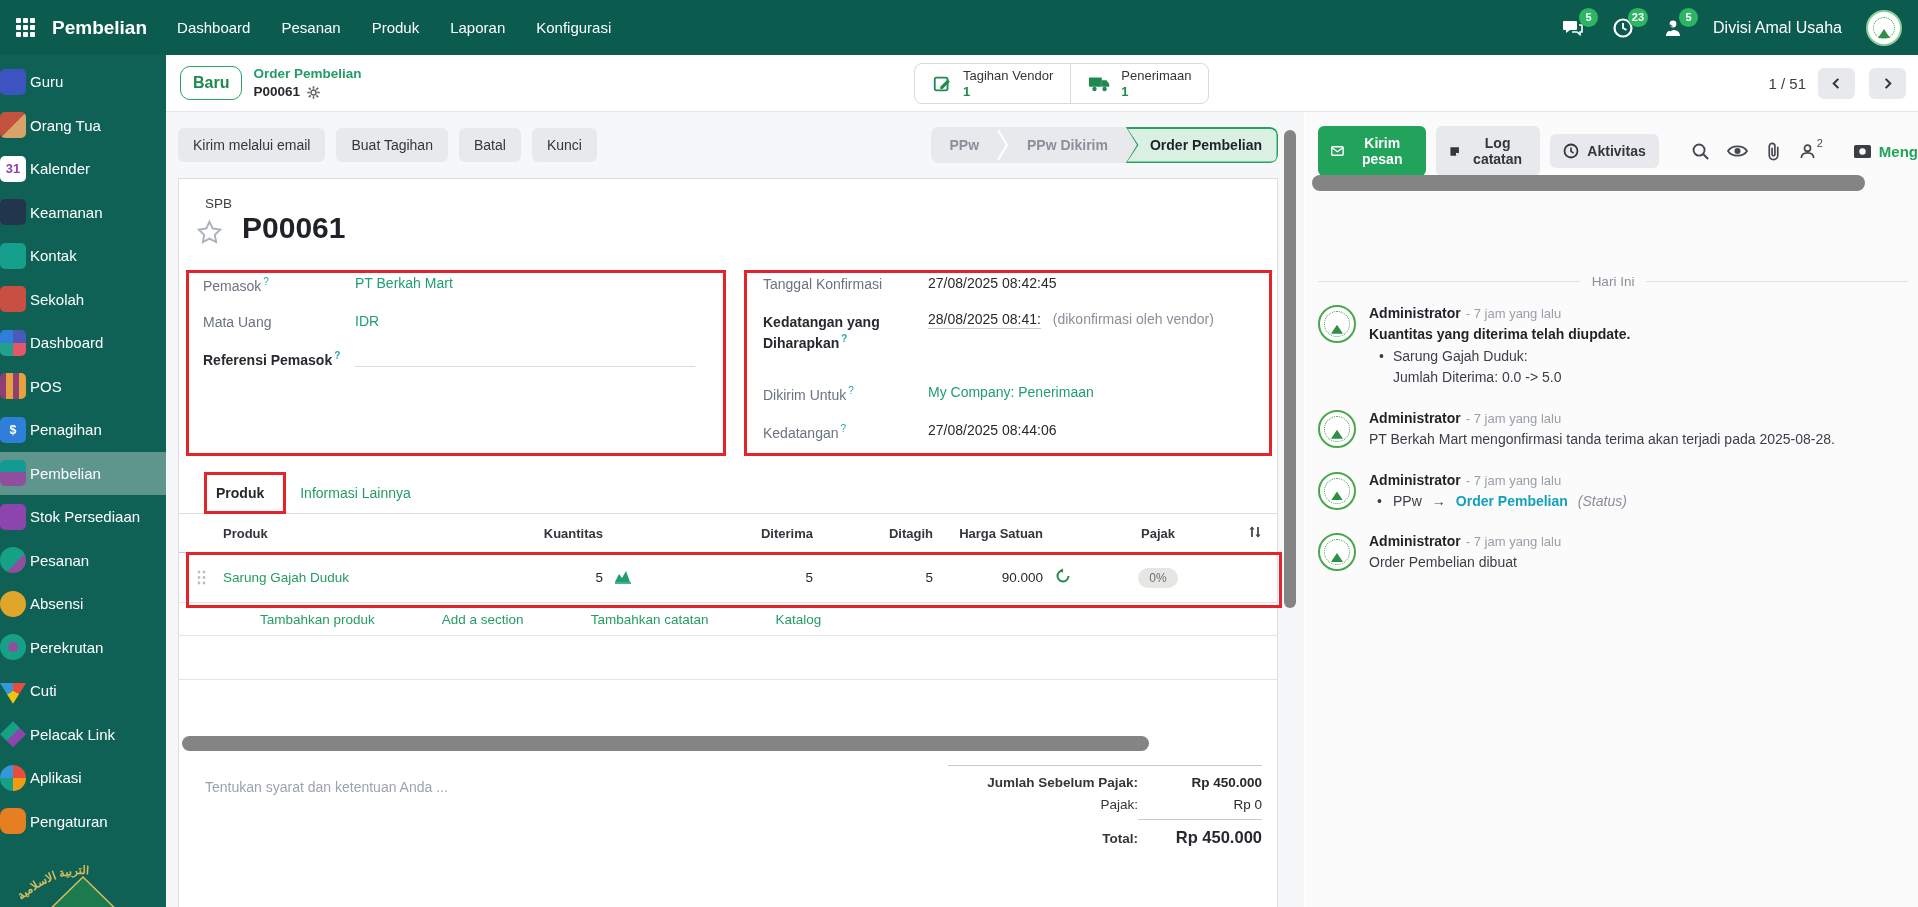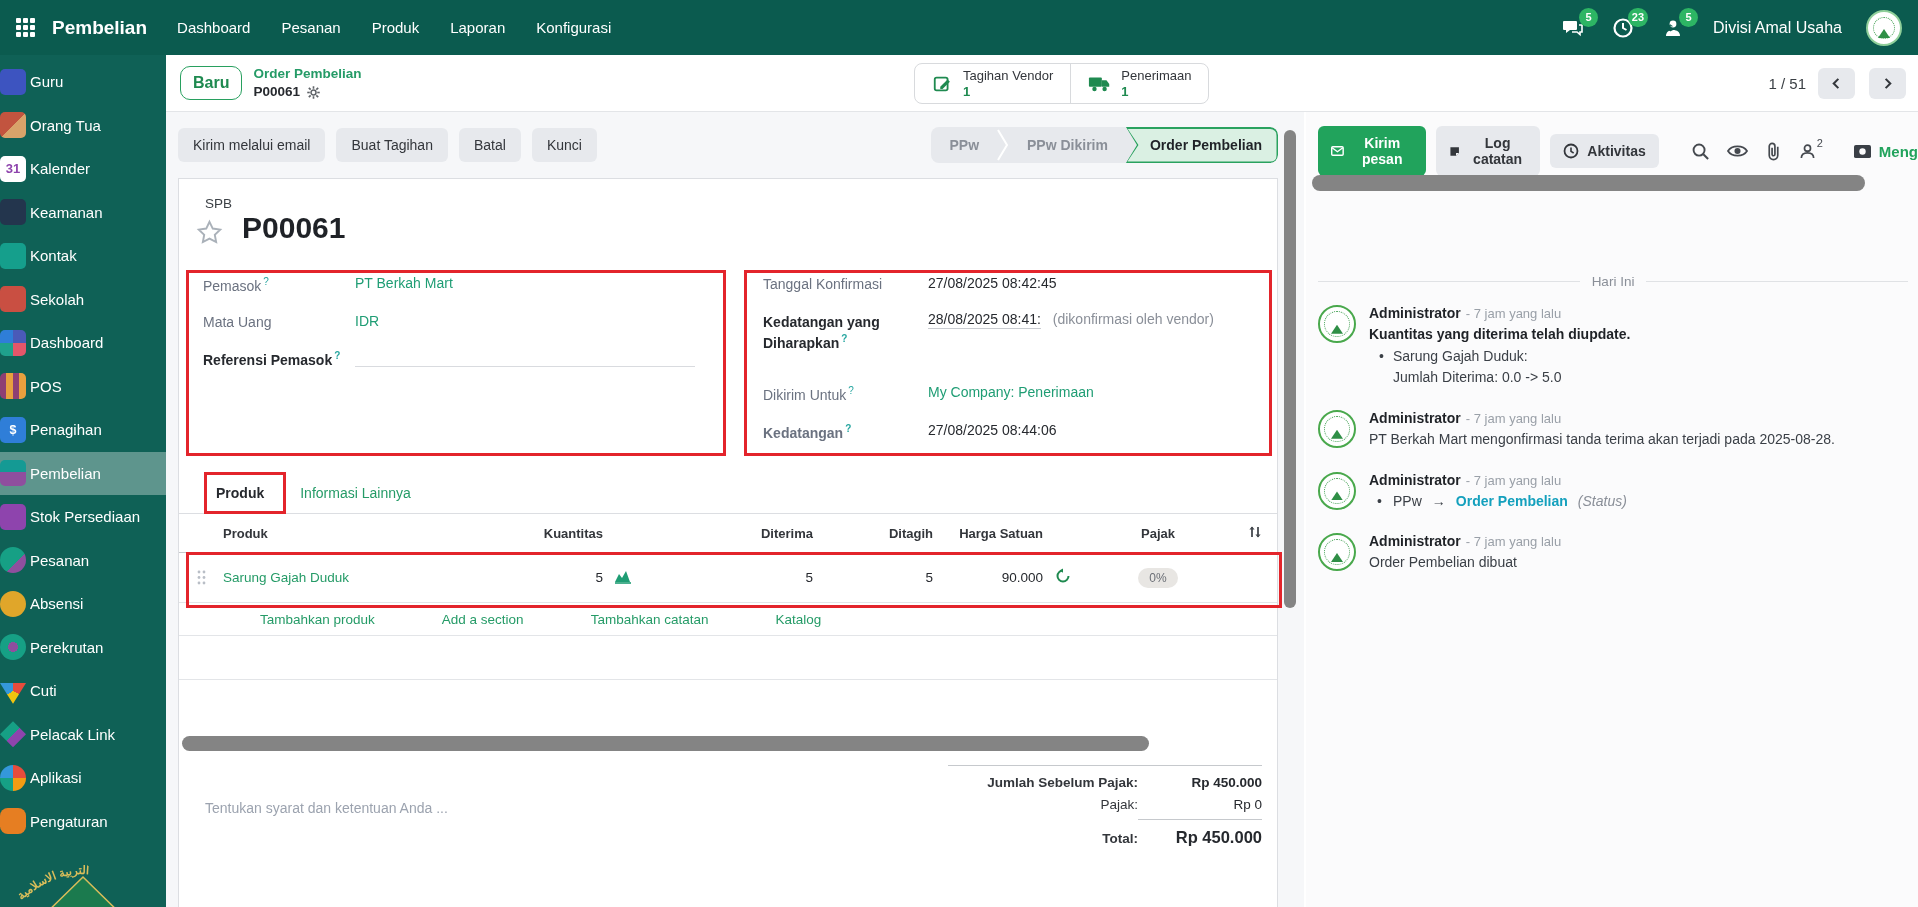"Kedatangan ?" span.flabel { font-weight: bold -> none }
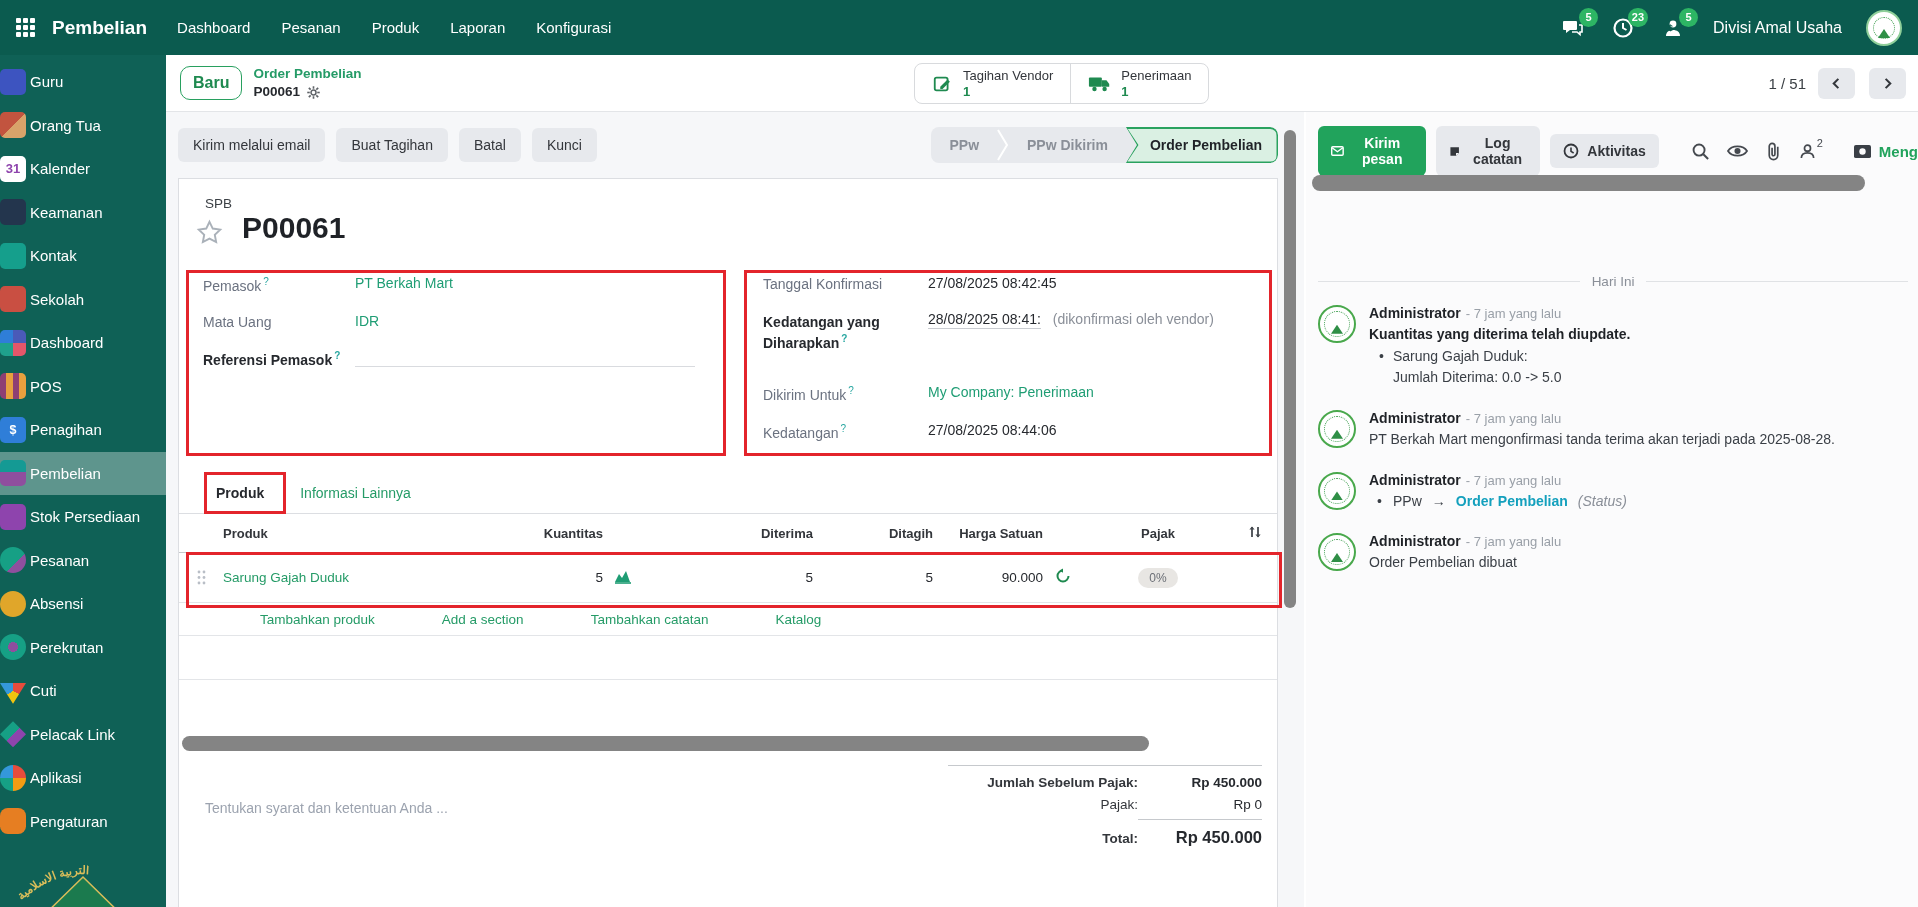"Tentukan syarat dan ketentuan Anda" .notes { margin-top: 21px -> none }
